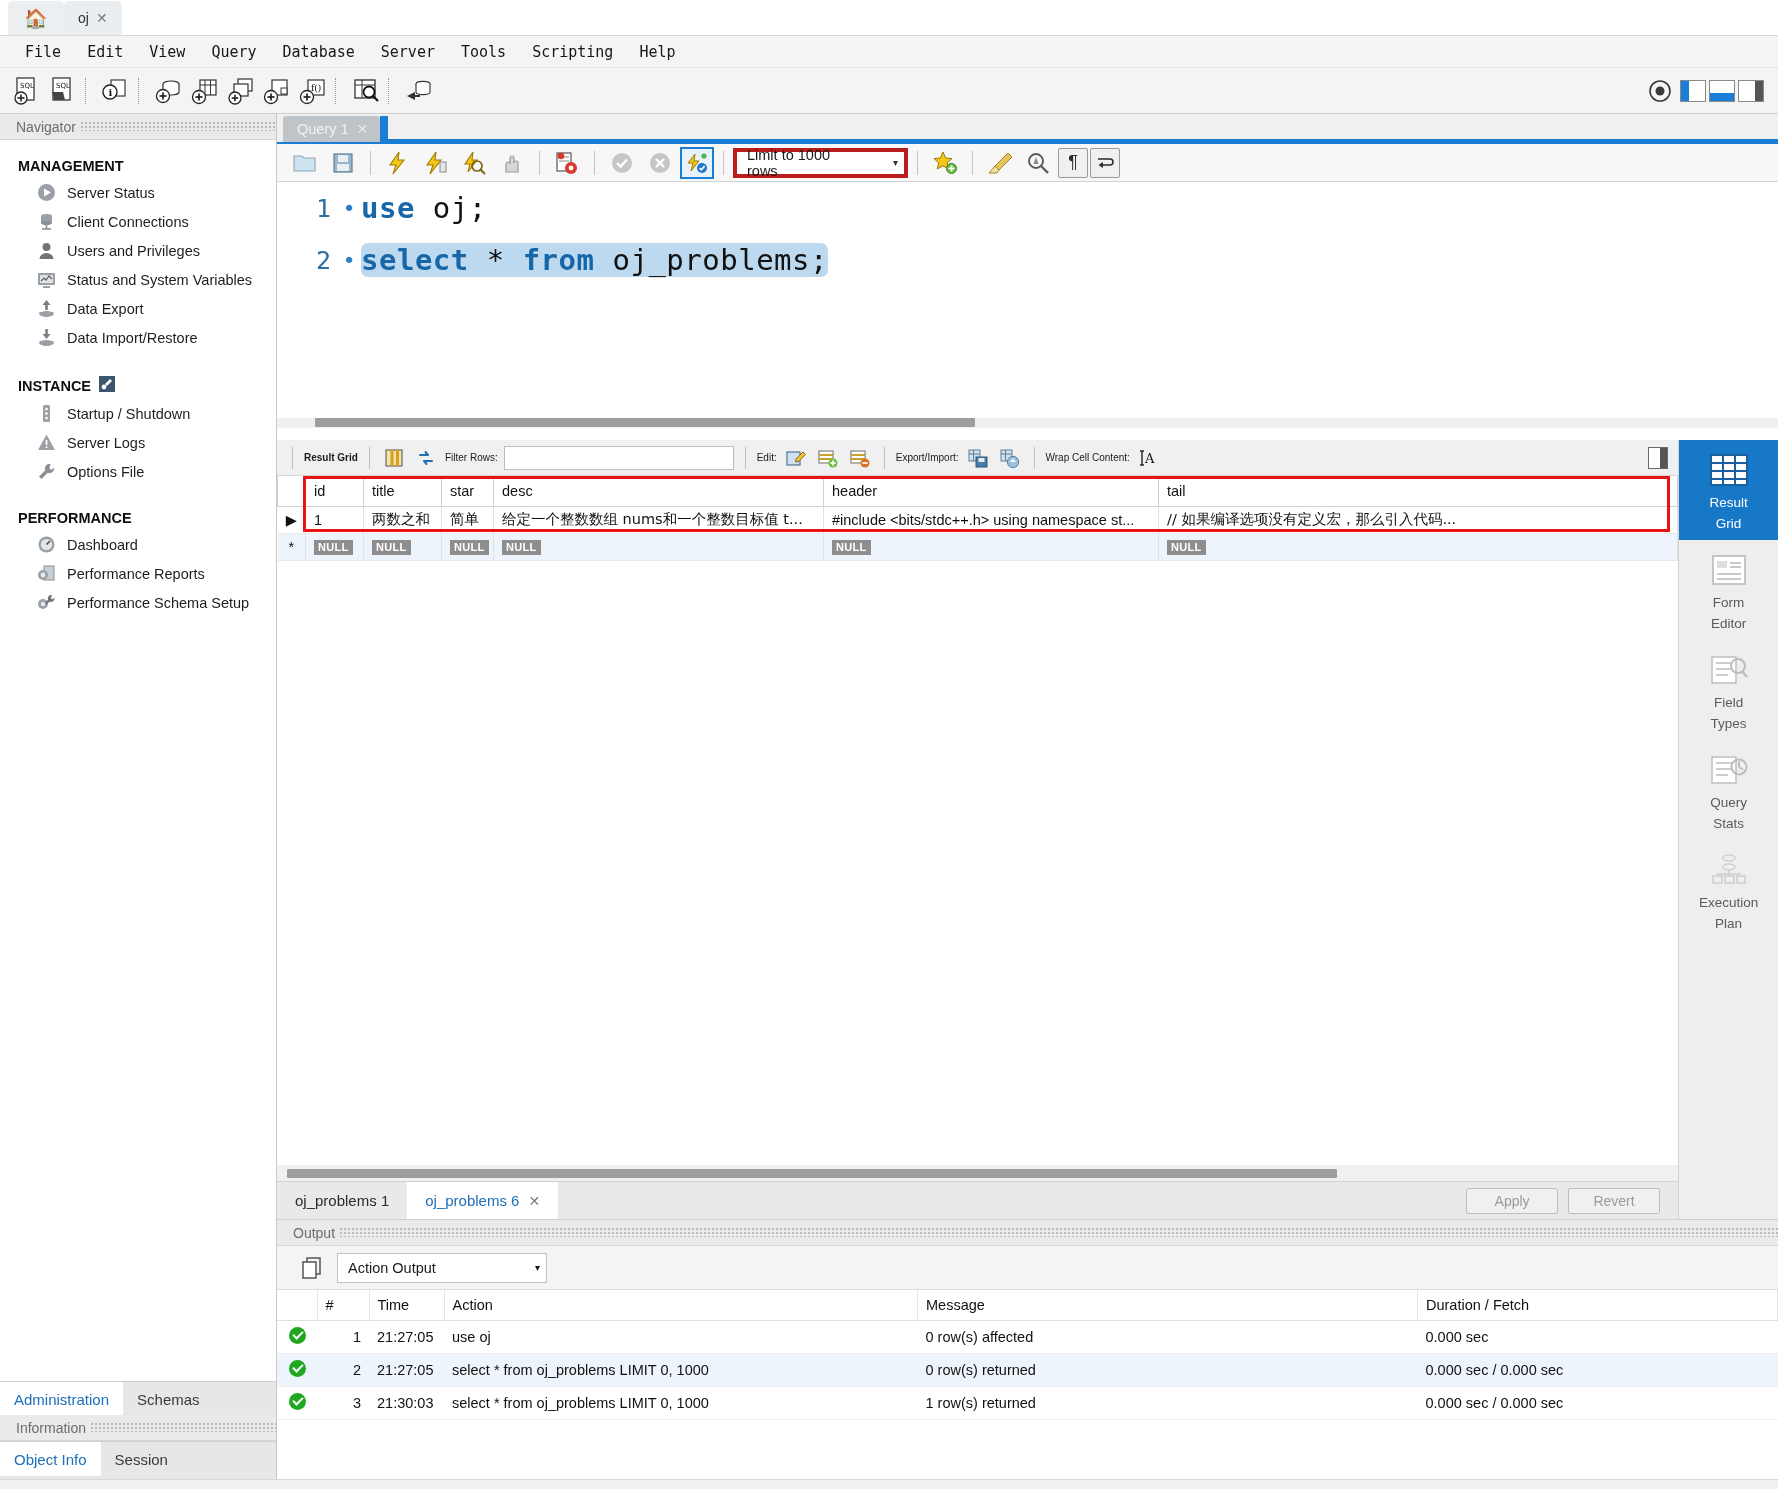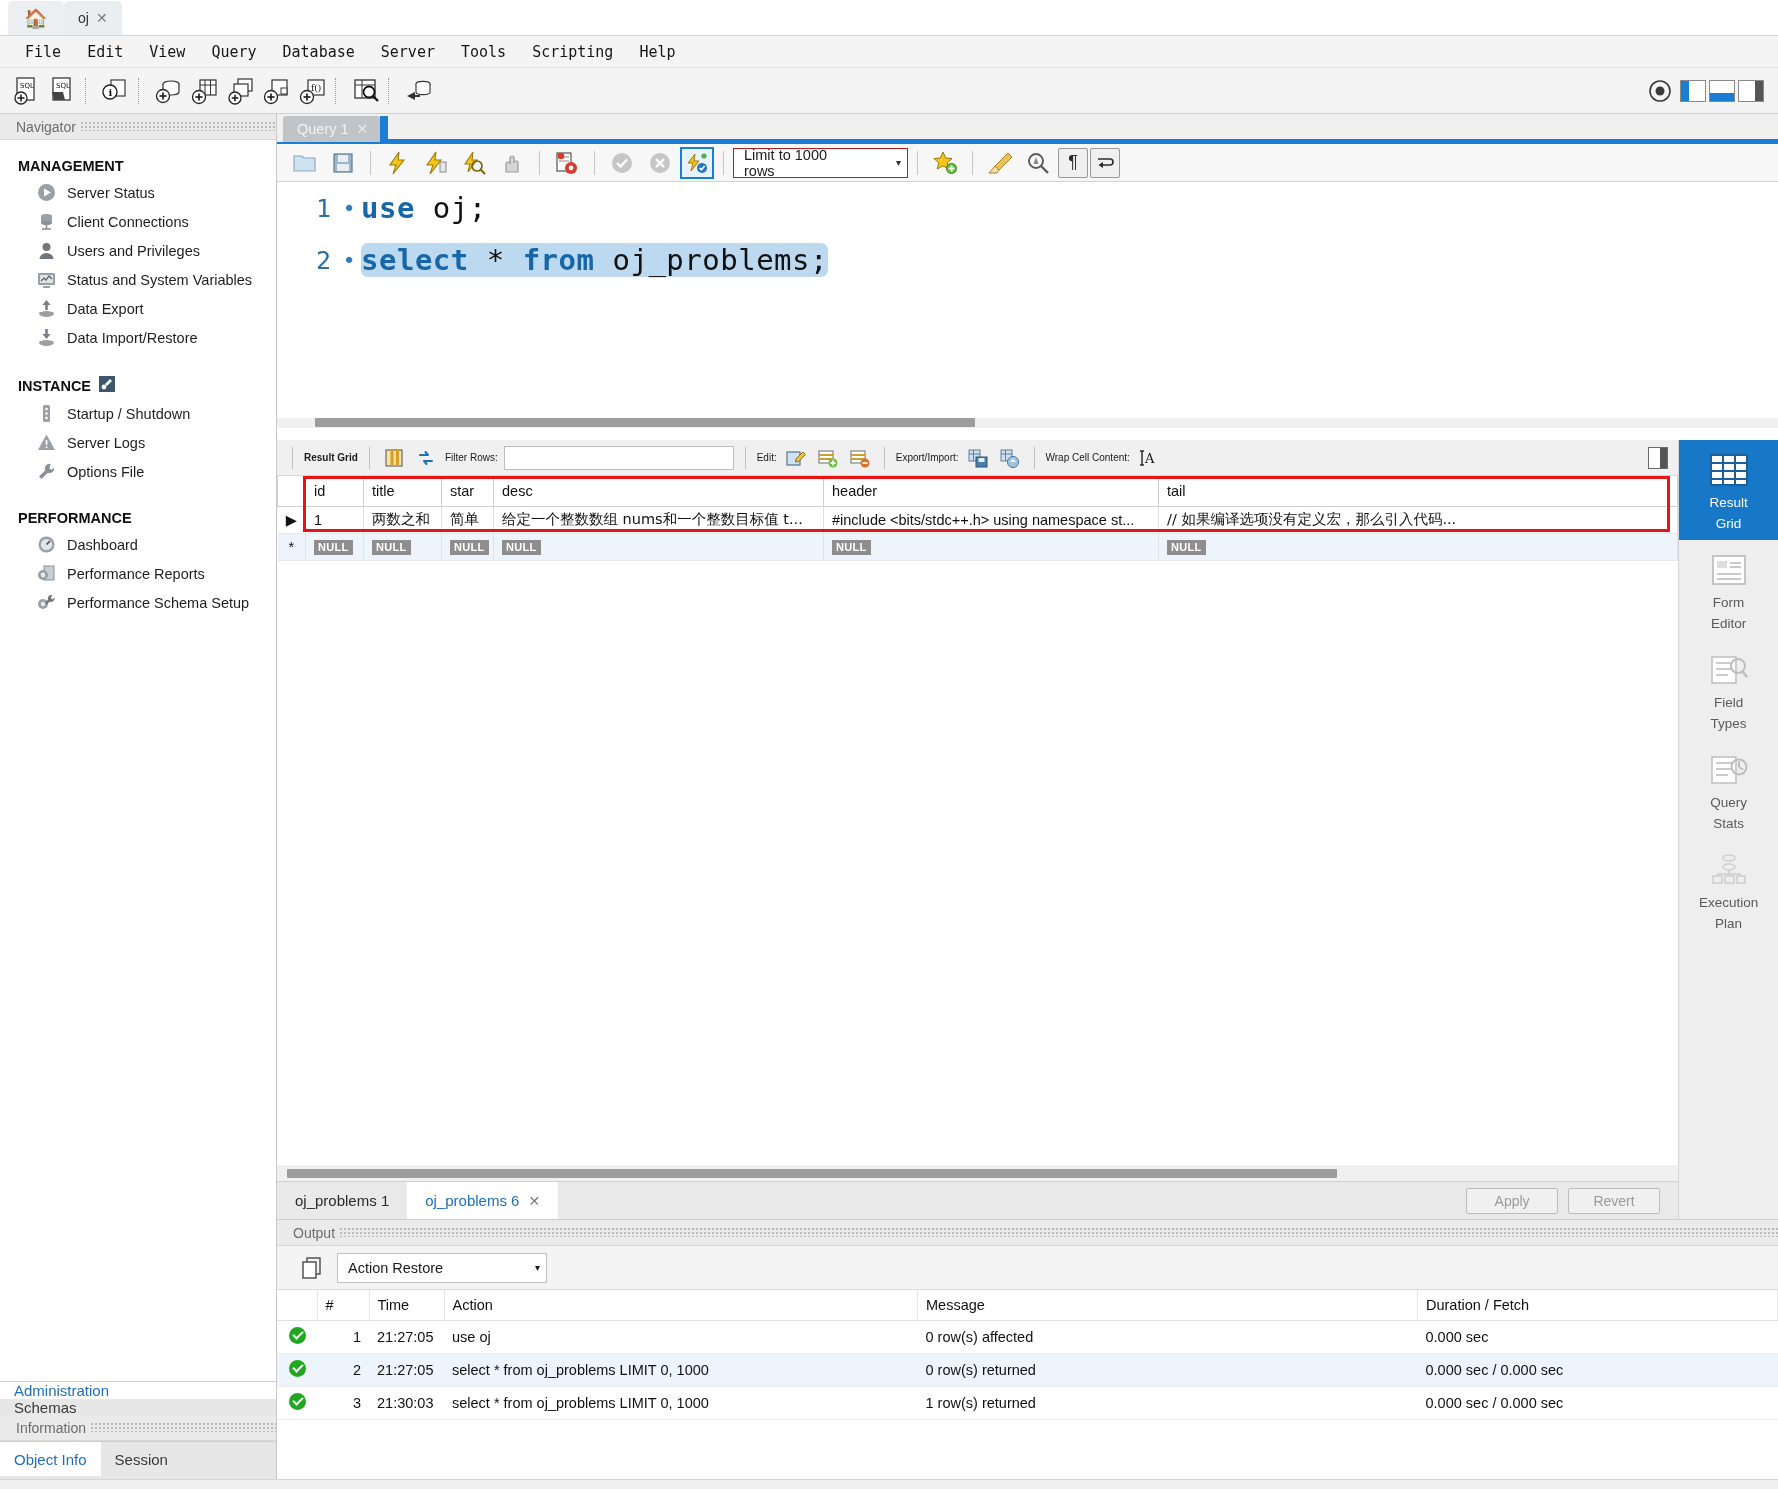"Limit to 1000 rows" .limitsel { border: 1px solid #b91c1c -> 4px solid #b91c1c }
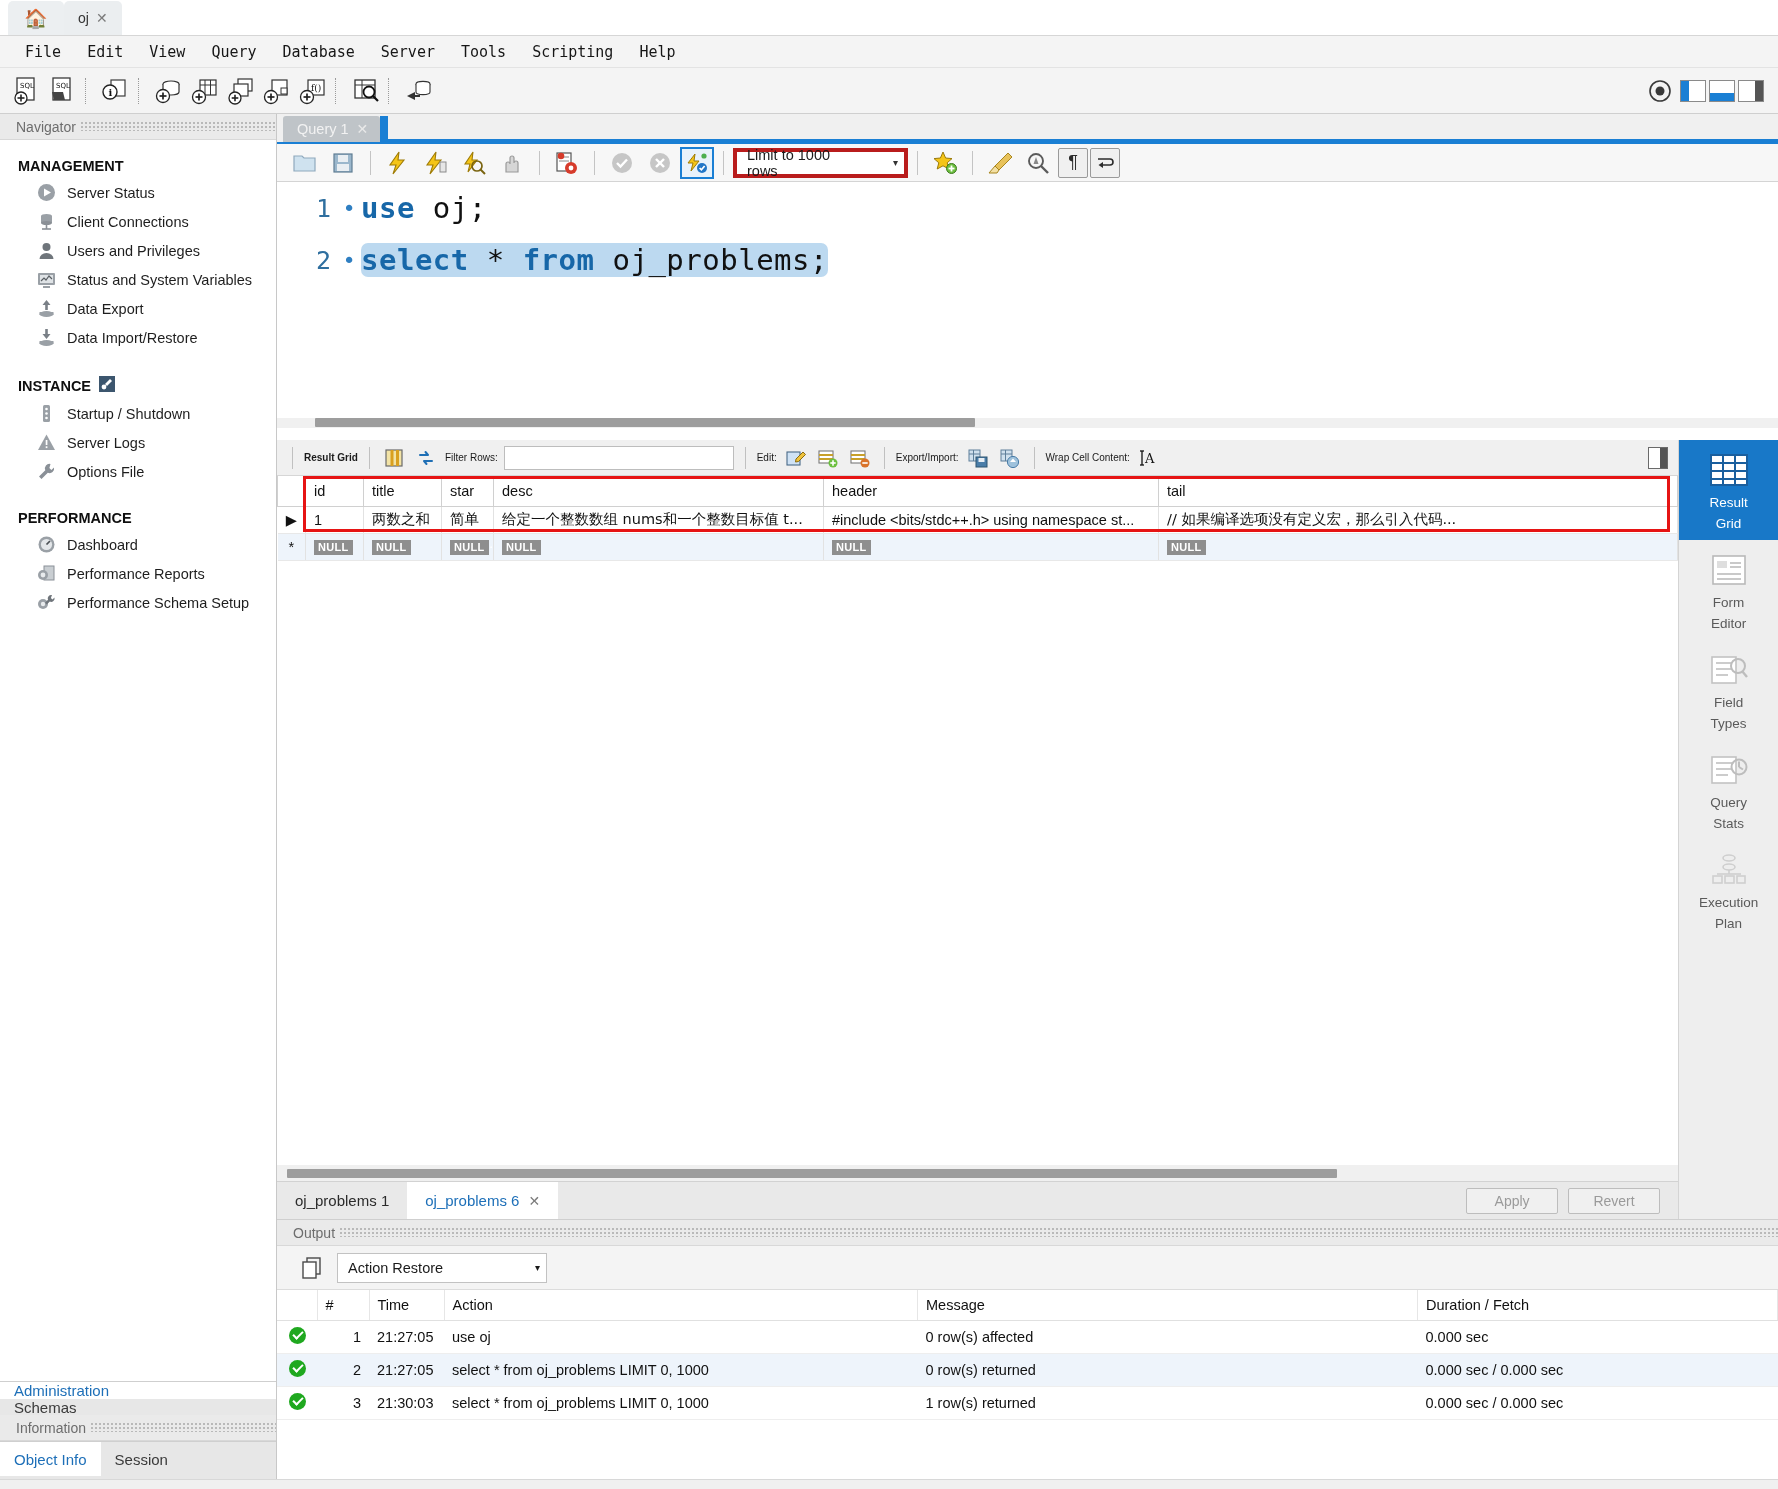"Action Restore" span { text: Restore -> Output }
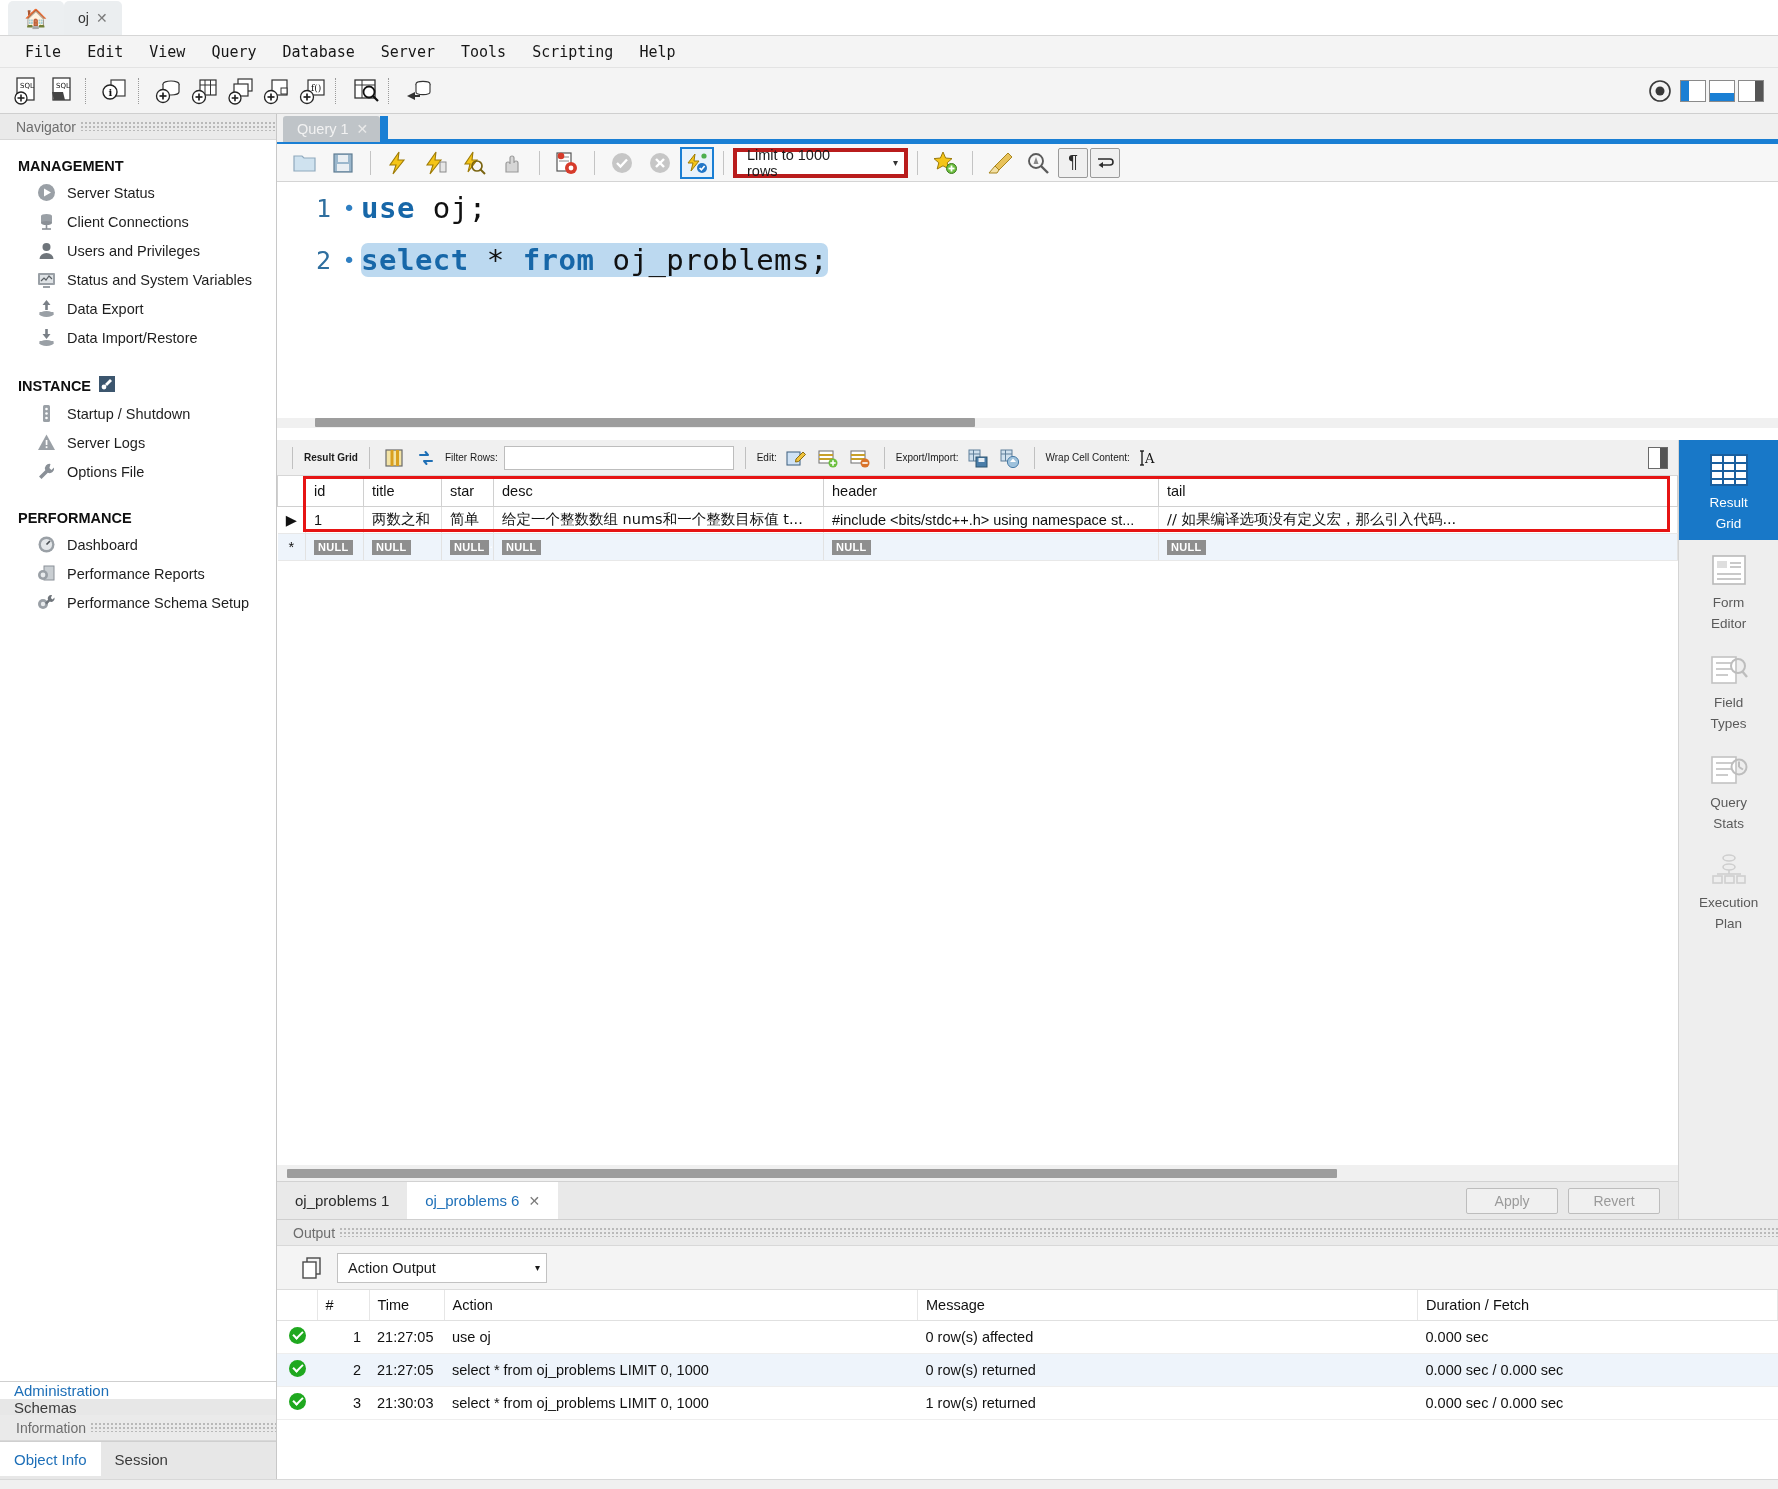"Administration" .sb-tabs { flex-direction: column -> none }
